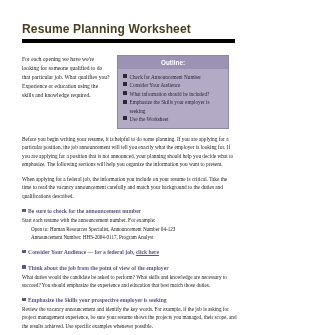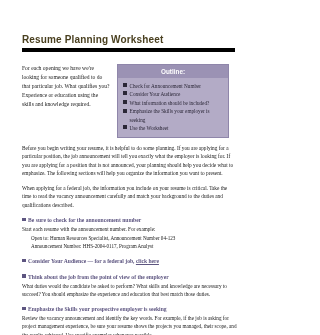"Resume Planning Worksheet" .doc-title { font-size: 10px -> 12px; margin: 12px 0 3px 0 -> 0 0 3px 0 }
